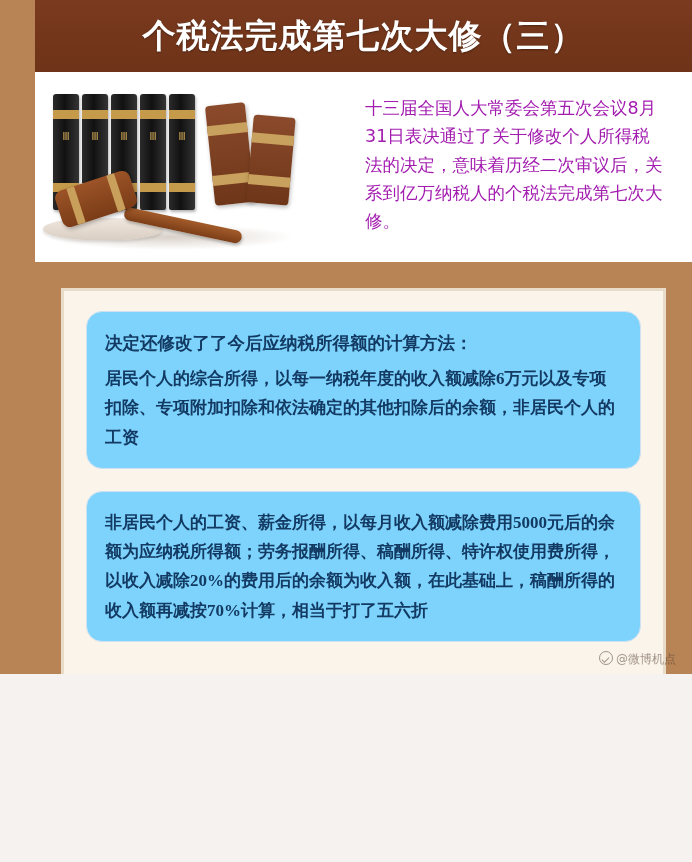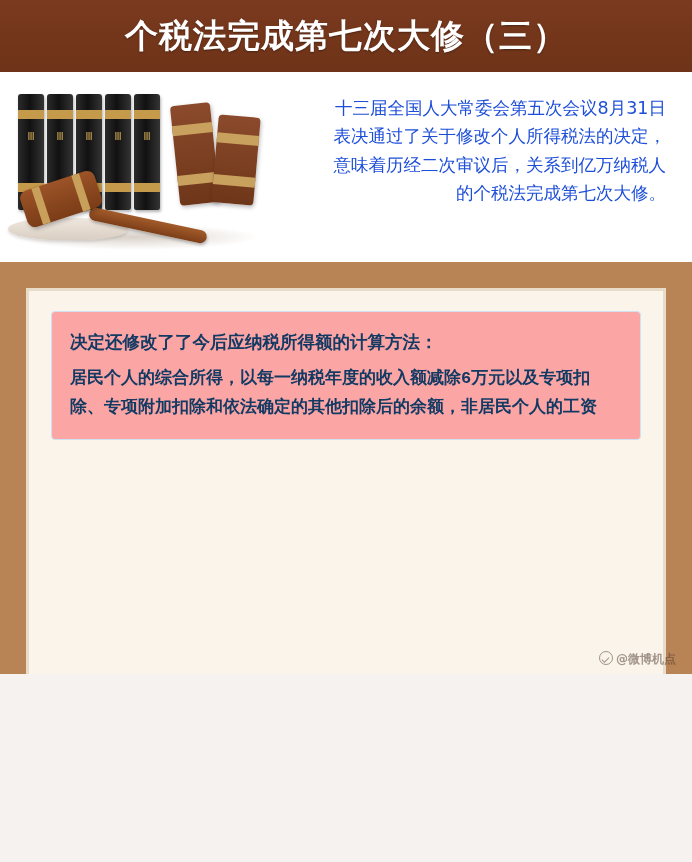"个税法完成第七次大修（三）" .poster { padding-left: none -> 35px }
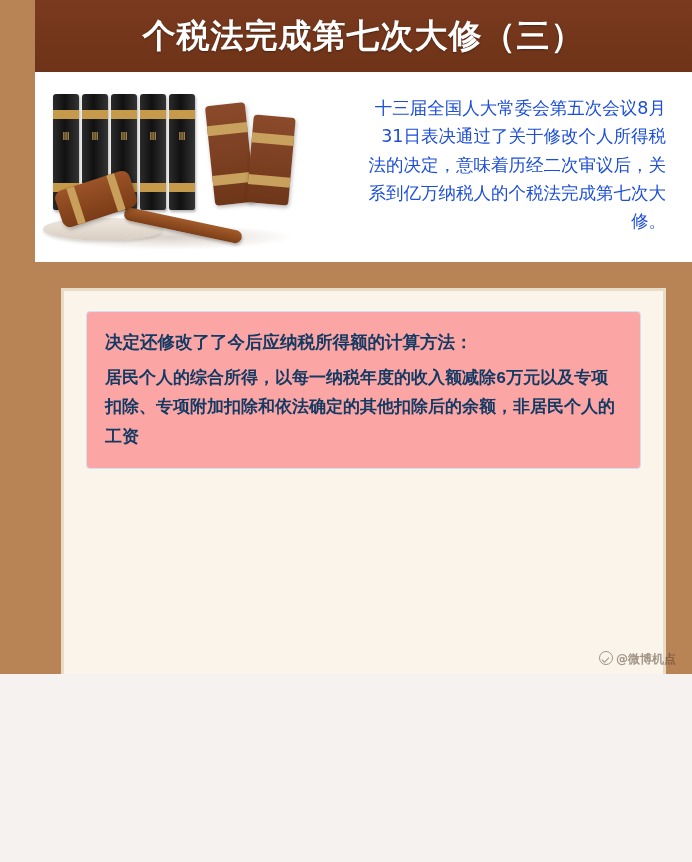"十三届全国人大常委会第五次会议8月31日表决通过了关于修改个人所得税法的决定，意" .intro-text { color: #1d4ed8 -> #a21caf; text-align: right -> none }
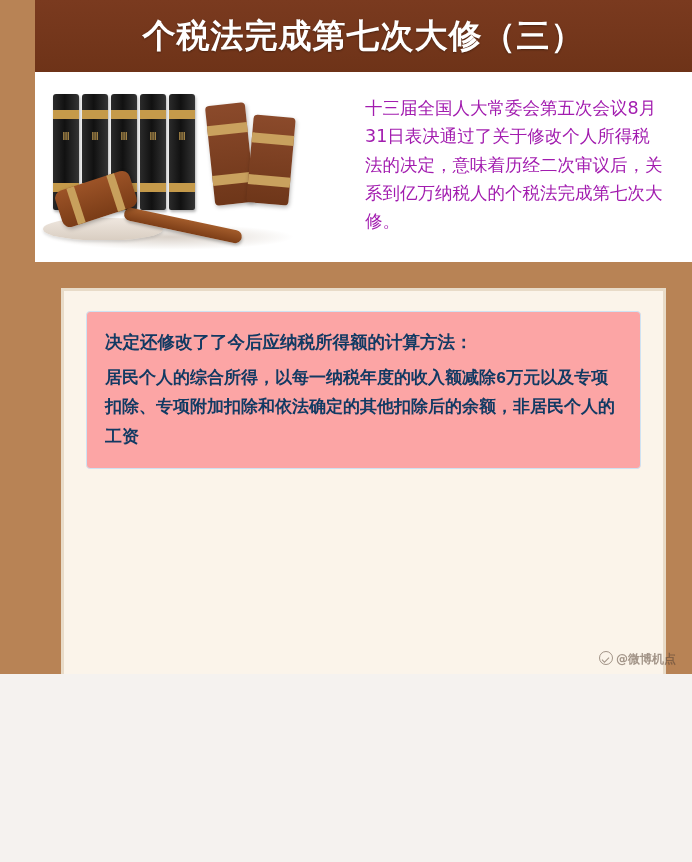"决定还修改了了今后应纳税所得额的计算方法：" .card { background: #fca5a5 -> #7dd3fc; border-radius: 4px -> 16px; font-family: Liberation Mono, monospace -> Liberation Serif, serif }
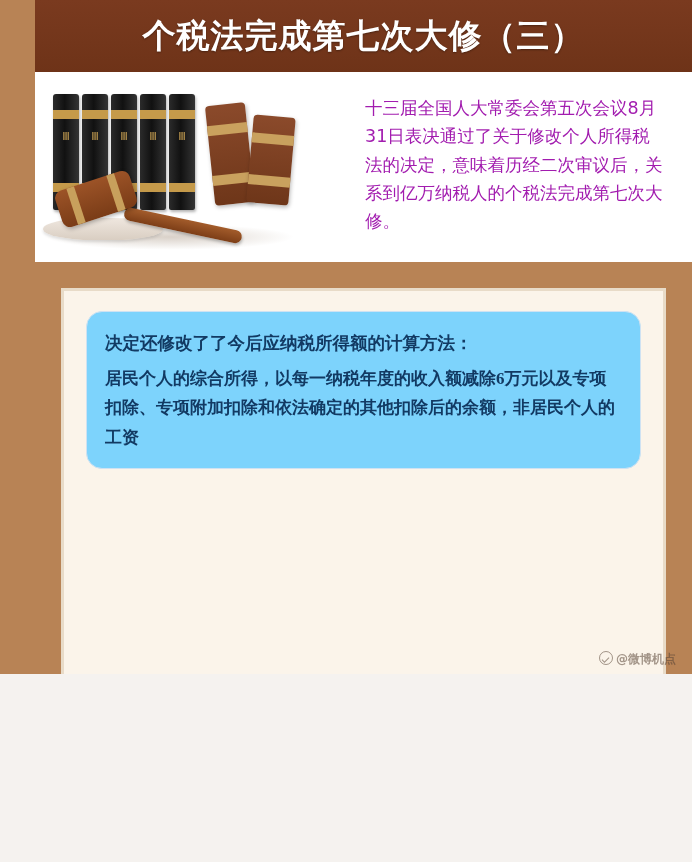"非居民个人的工资、薪金所得，以每月收入额减除费用5000元后的余额为应纳税所得额" div.card { html: none -> <div> <p>非居民个人的工资、薪金所得，以每月收入额减除费用5000元后的余额为应纳税所得额；劳务报酬所得、稿酬所得、特许权使用费所得，以收入减除20%的费用后的余额为收入额，在此基础上，稿酬所得的收入额再减按70%计算，相当于打了五六折</p> </div> }
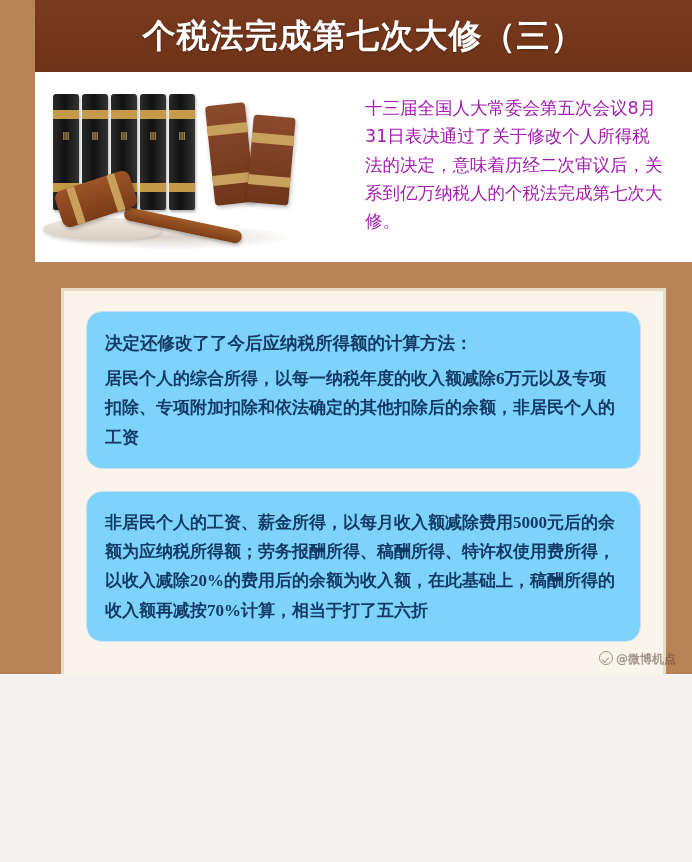"@微博机点" .watermark { font-weight: bold -> none }
